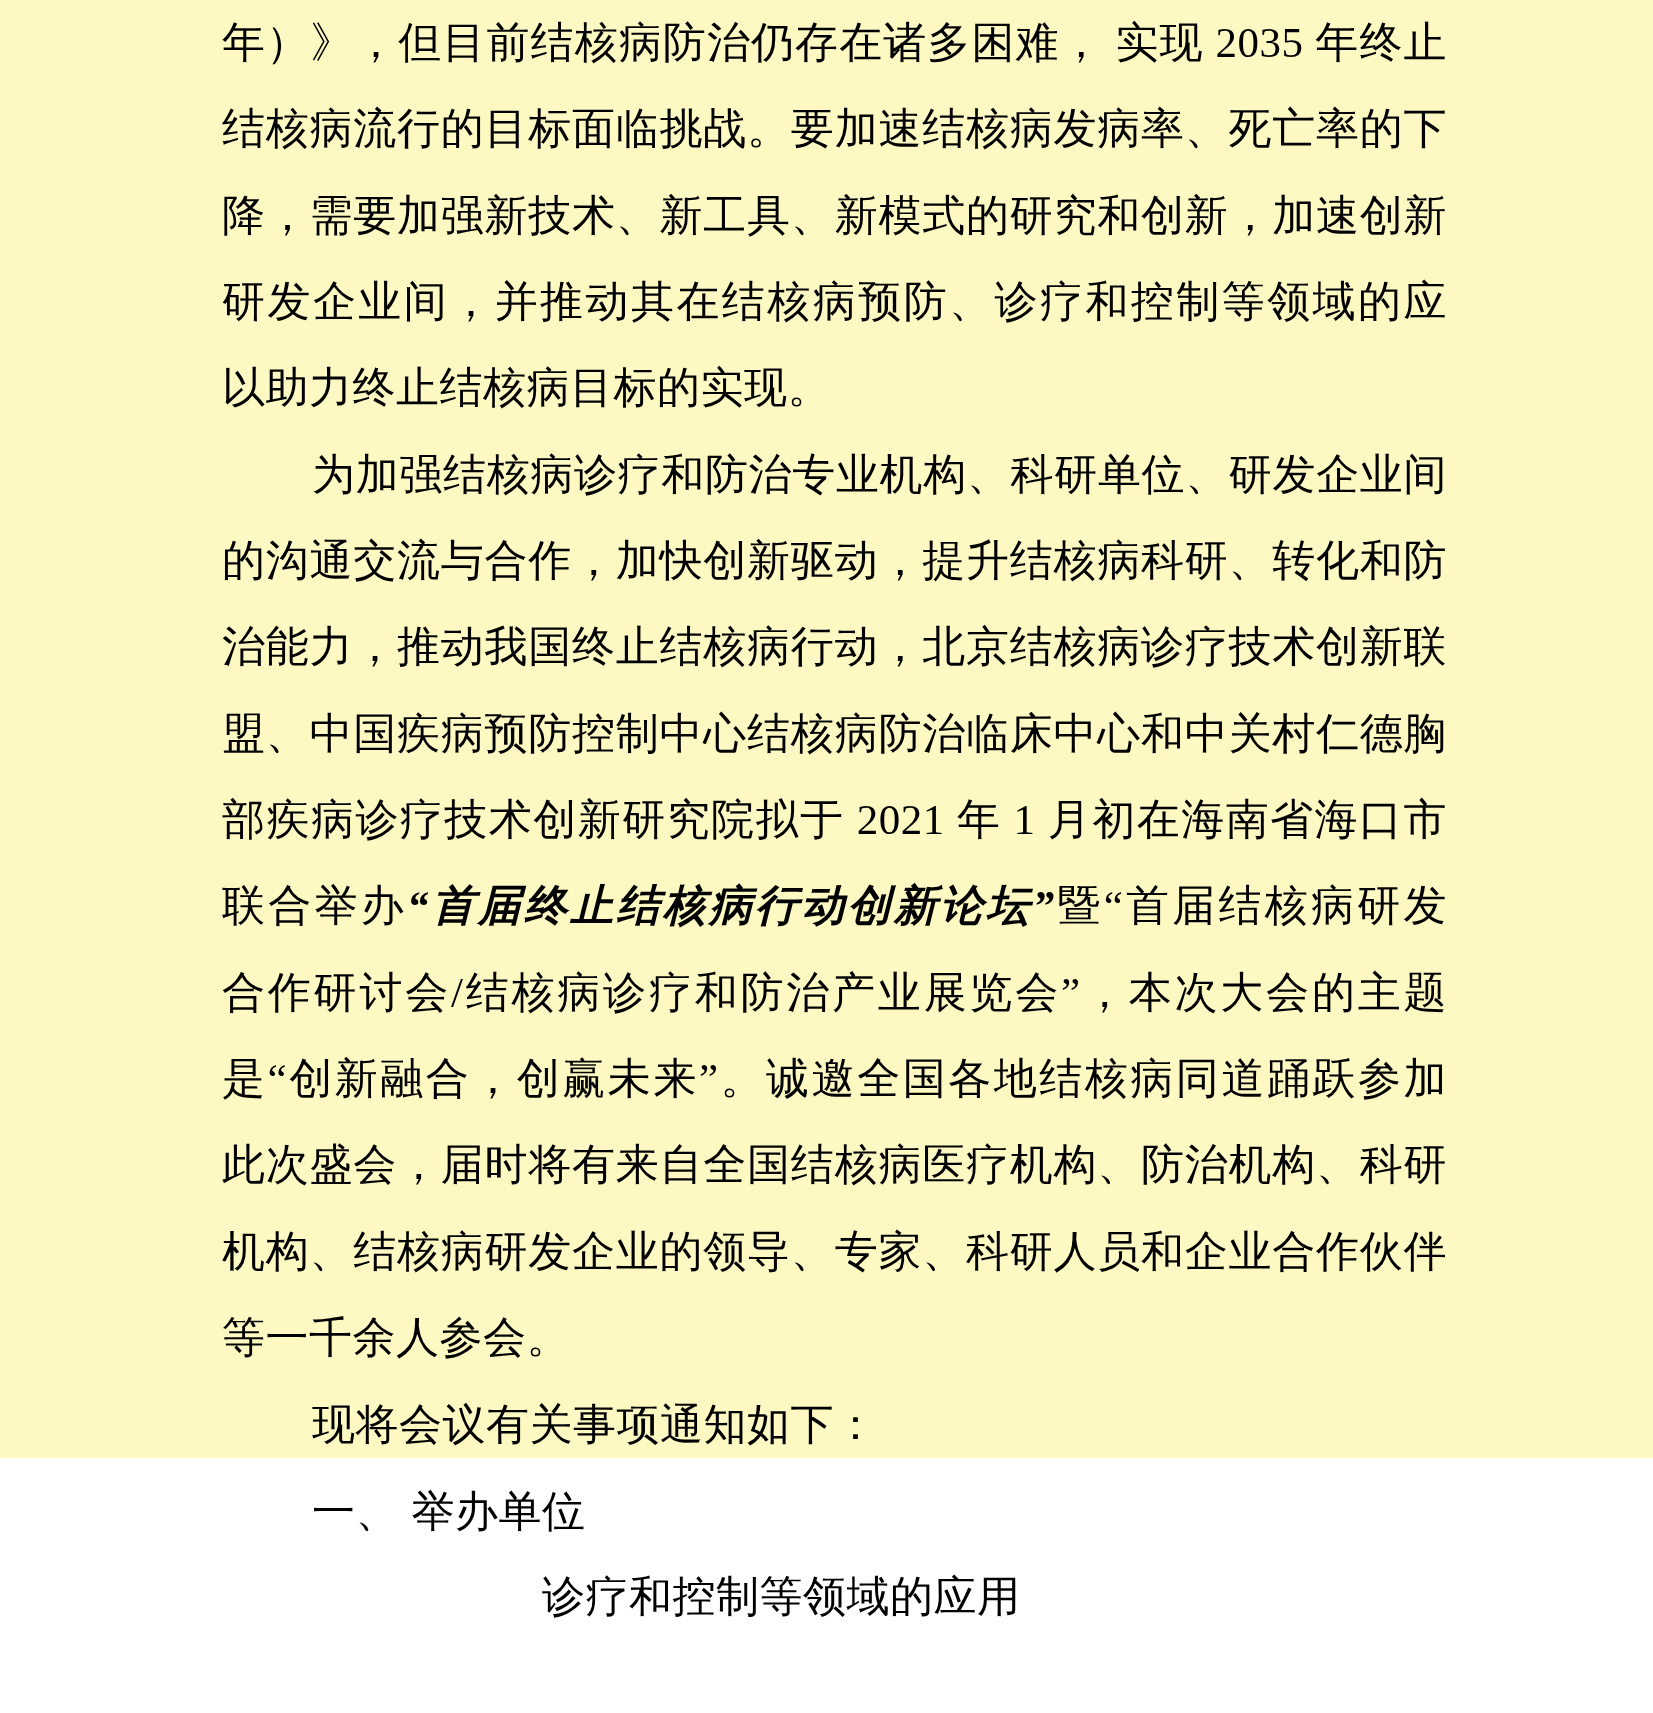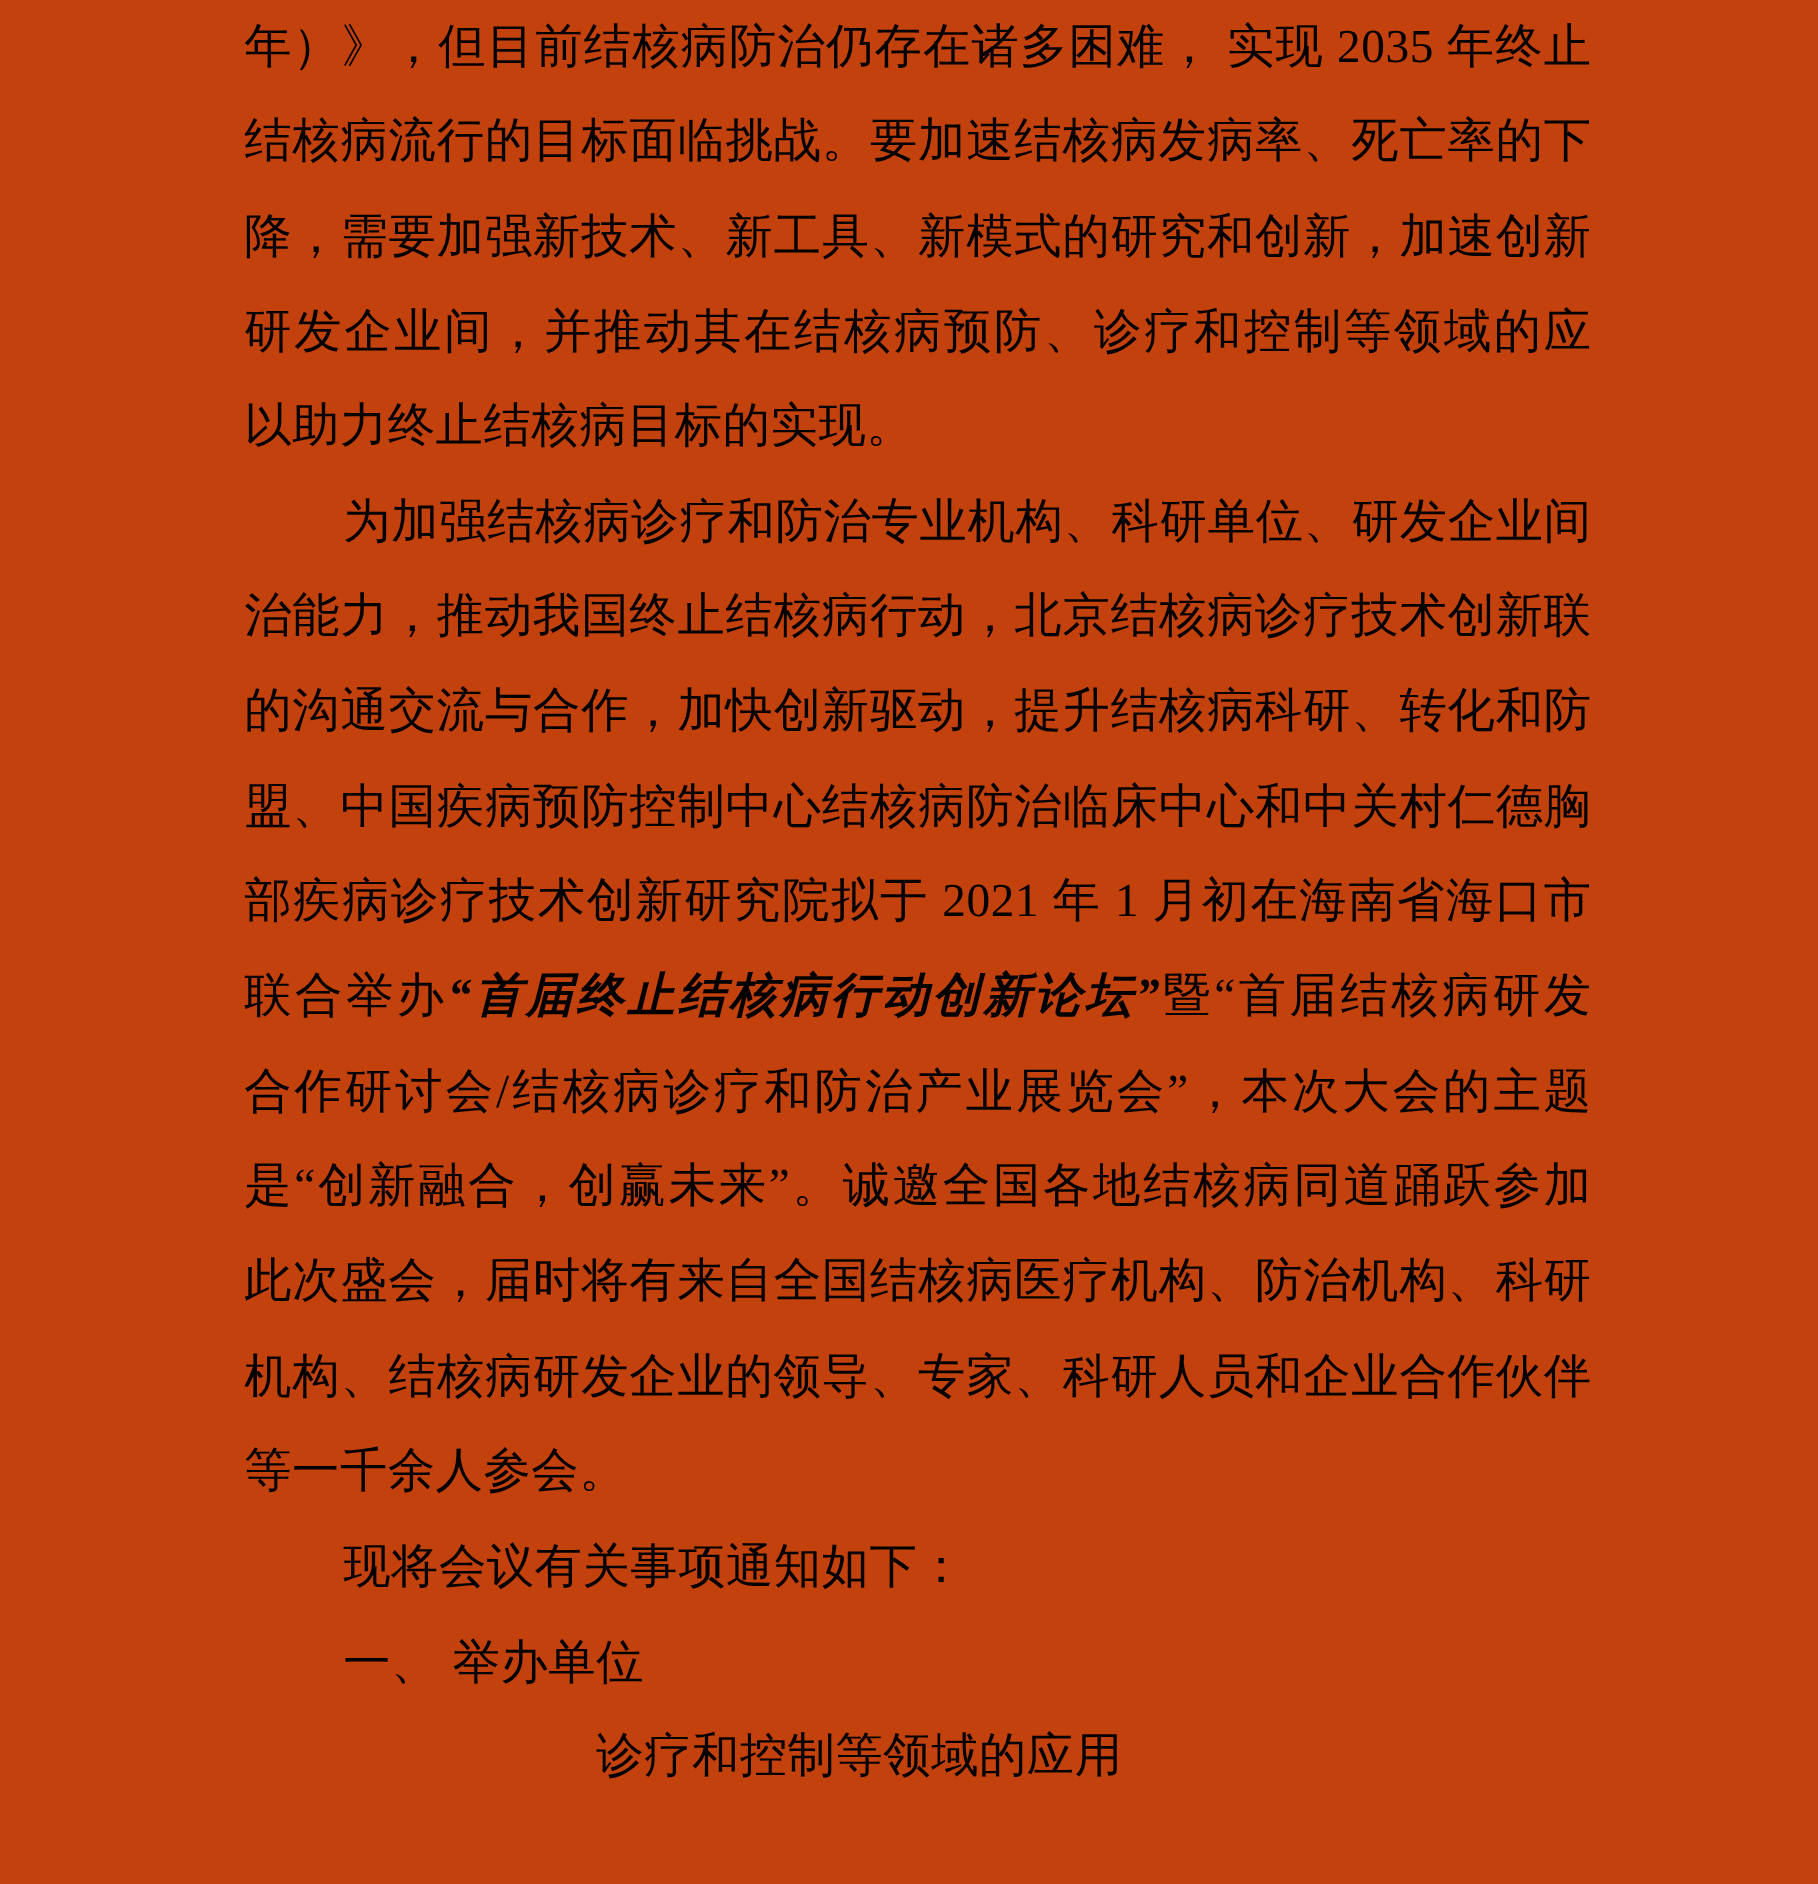"年）》，但目前结核病防治仍存在诸多困难， 实现 2035 年终止" .page { background: #c2410c -> #fef9c3; height: 1713px -> 1458px }
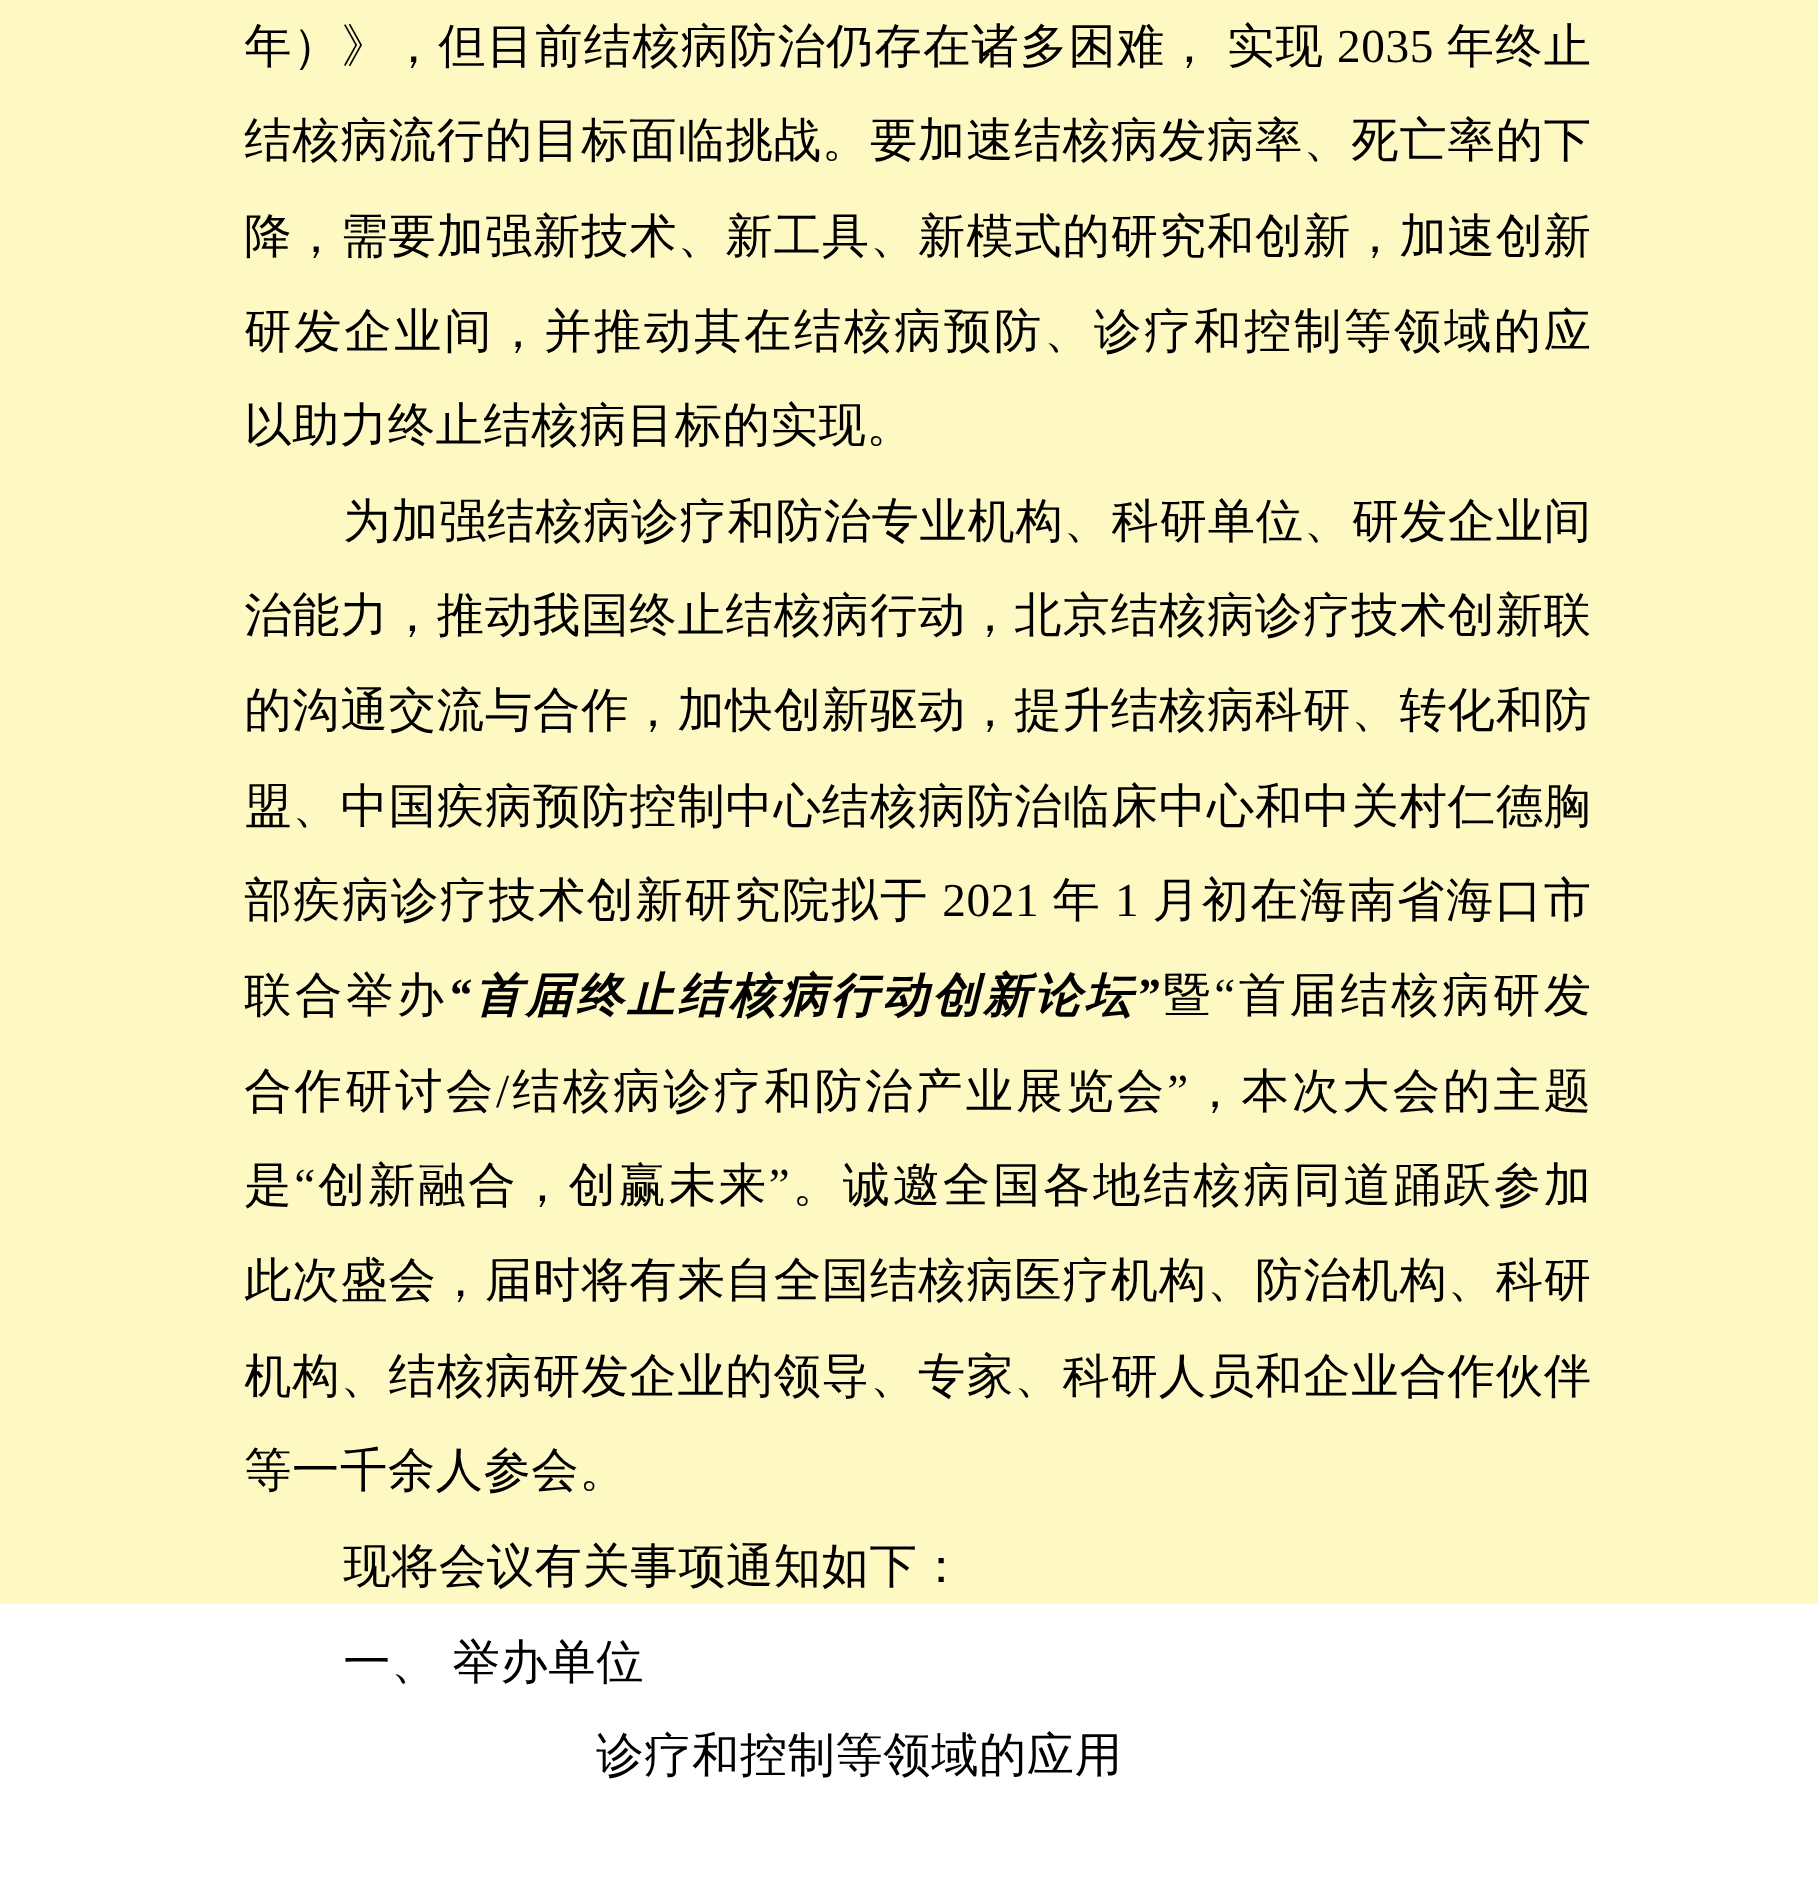"治能力，推动我国终止结核病行动，北京结核病诊疗技术创新联" p.line { order: before "的沟通交流与合作，加快创新驱动，提升结核病科研、转化和防" -> after "的沟通交流与合作，加快创新驱动，提升结核病科研、转化和防" }
